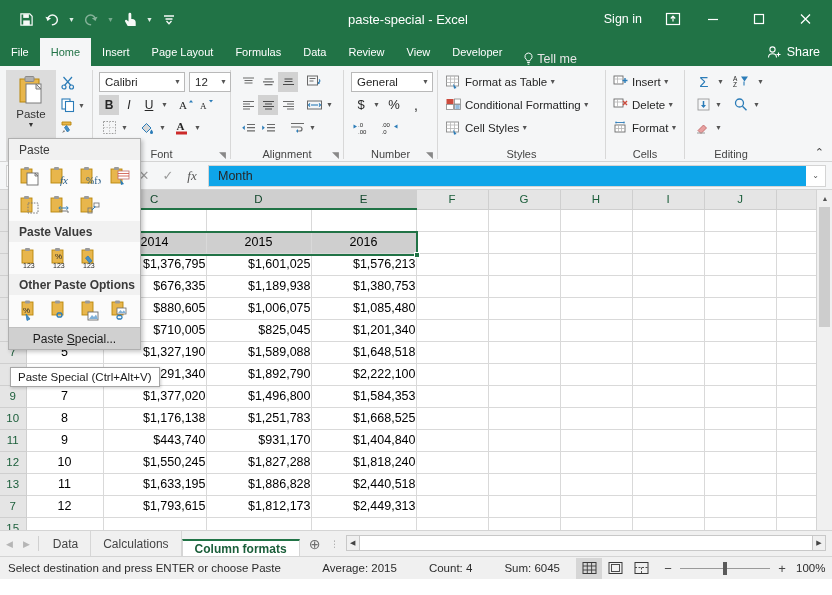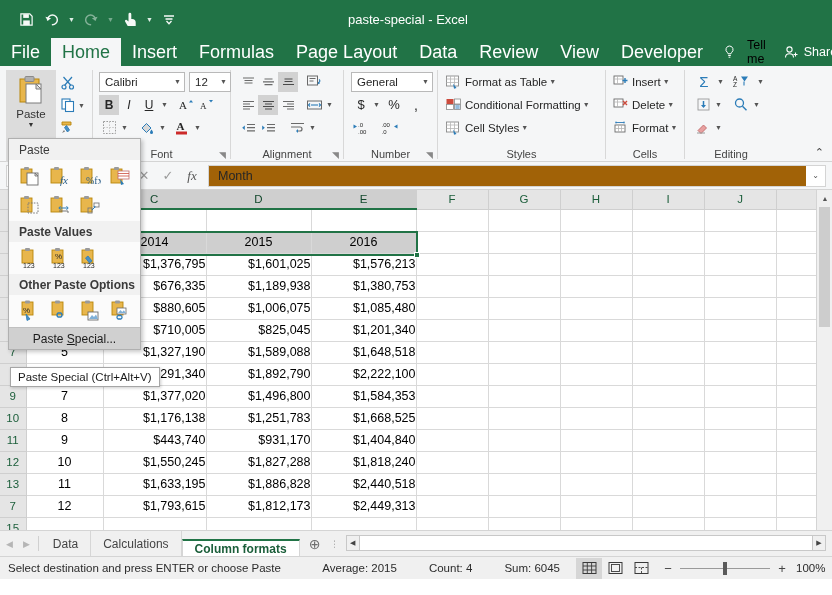"Sign in" div.title-right { html: none -> <div> <div>Sign in</div> <div> <svg> <rect></rect> <path></path> </svg> </div> <div> <svg> <path></path> </svg> </div> <div> <svg> <rect></rect> </svg> </div> <div> <svg> <path></path> </svg> </div> </div> }
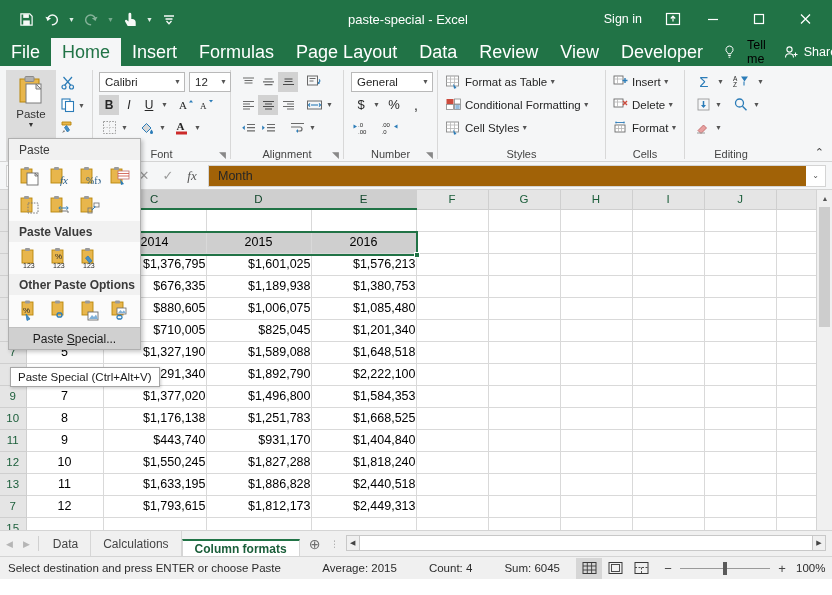"File" .rtab { font-size: 18px -> 11px }
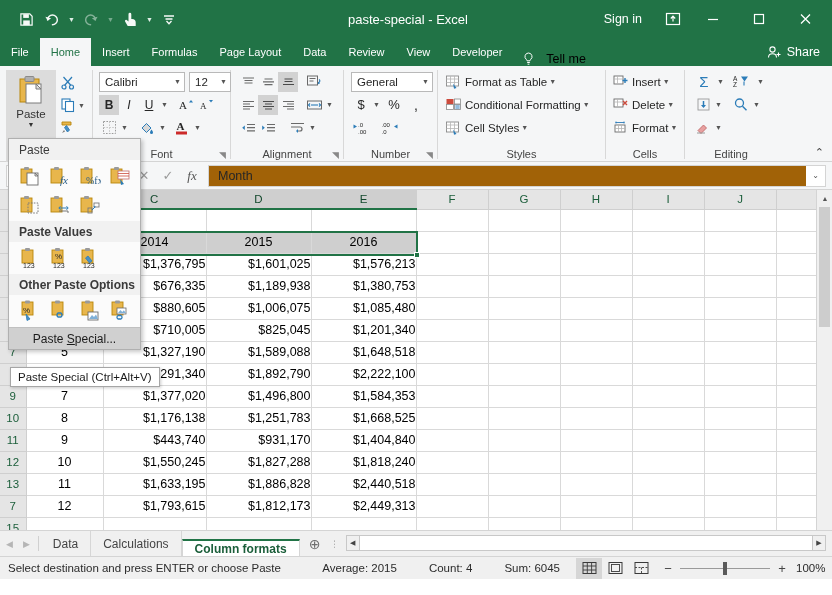"Formulas" div.rtab { order: before "Page Layout" -> after "Page Layout" }
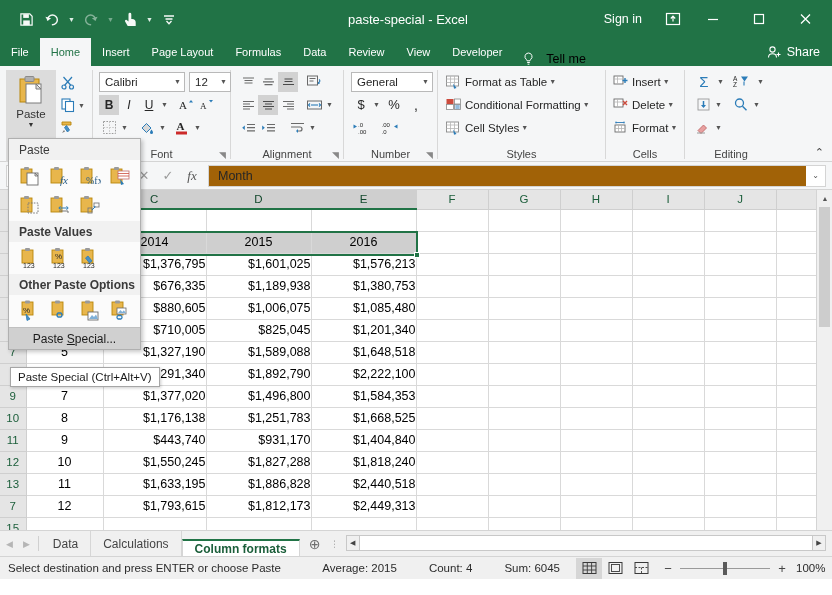"Tell me" .tellme { color: #000000 -> #e5e5e5; gap: 12px -> 3px }
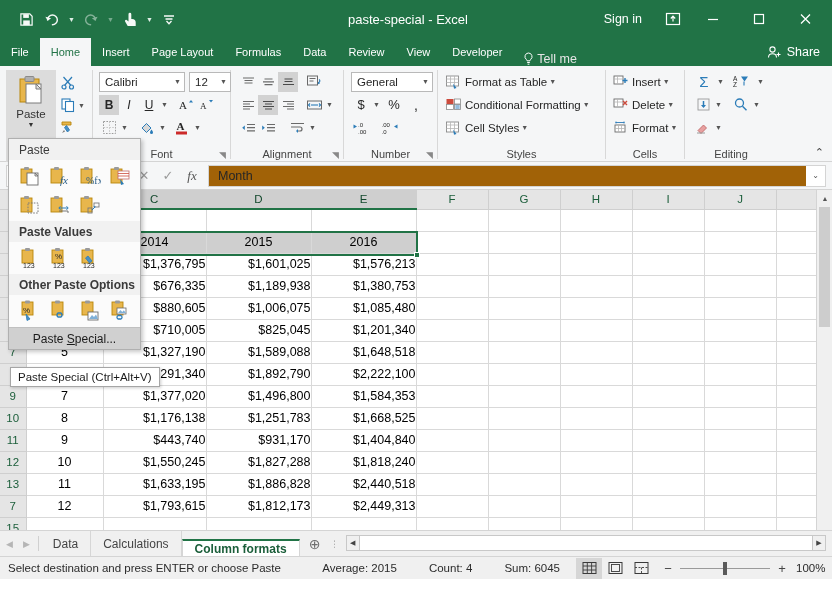"Month" .fb-input { background: #a16207 -> #0ea5e9 }
